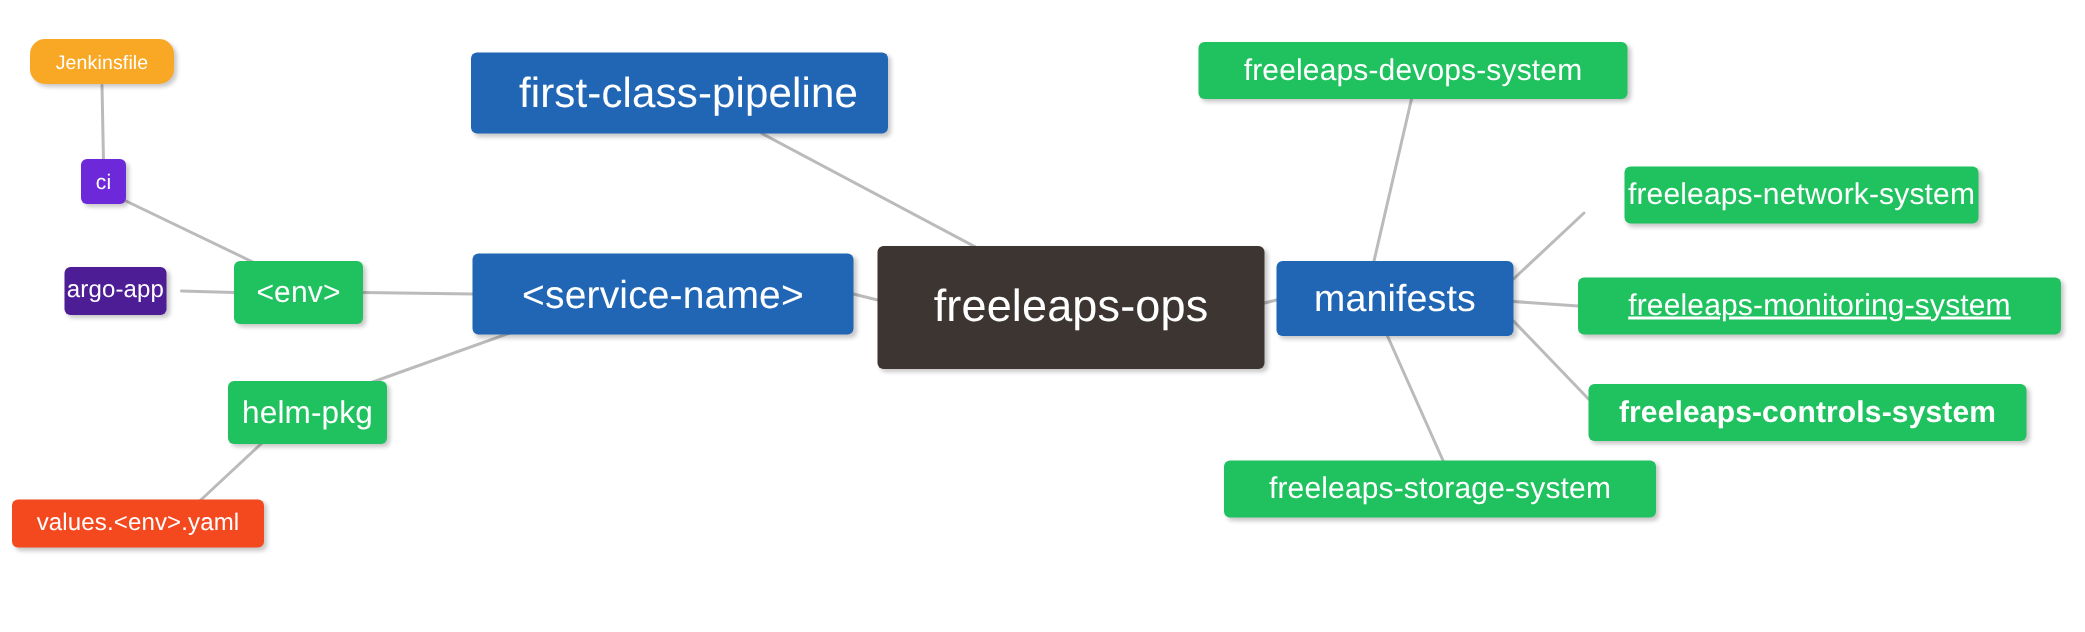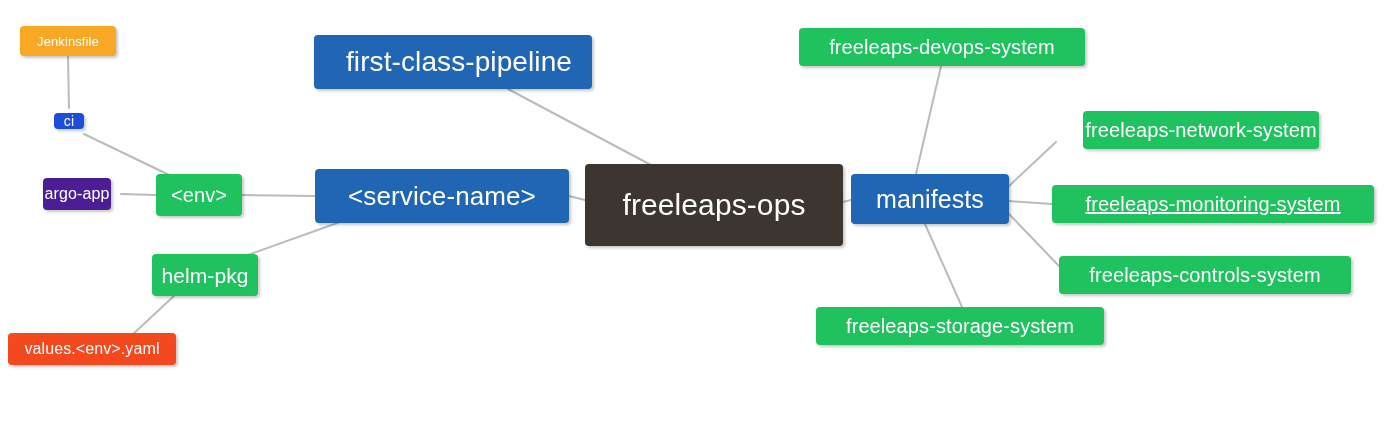"Jenkinsfile" div.node { border-radius: none -> 10px }
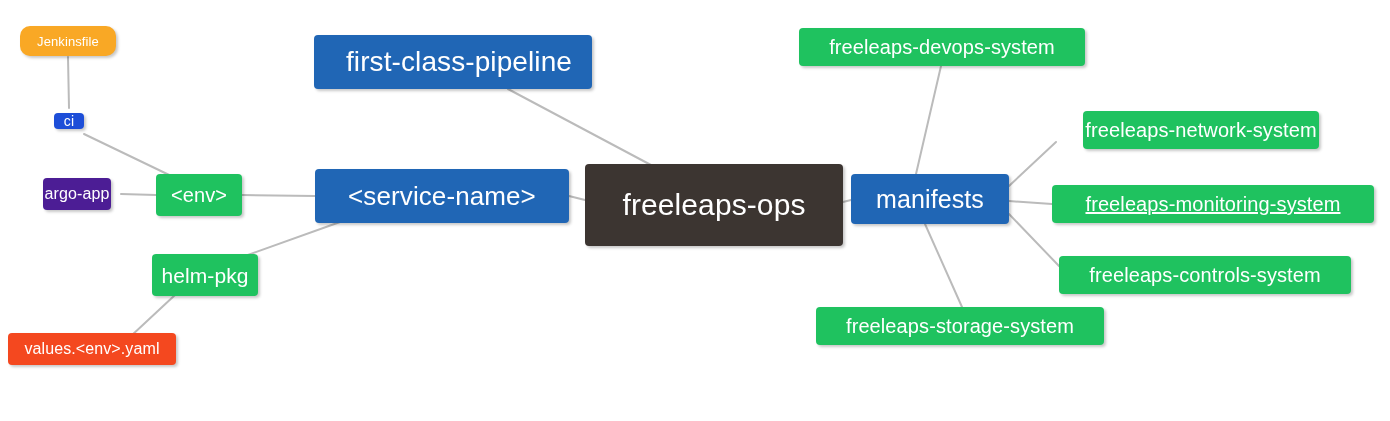"ci" div.node { background: #1d4ed8 -> #6d28d9; height: 16px -> 30px }
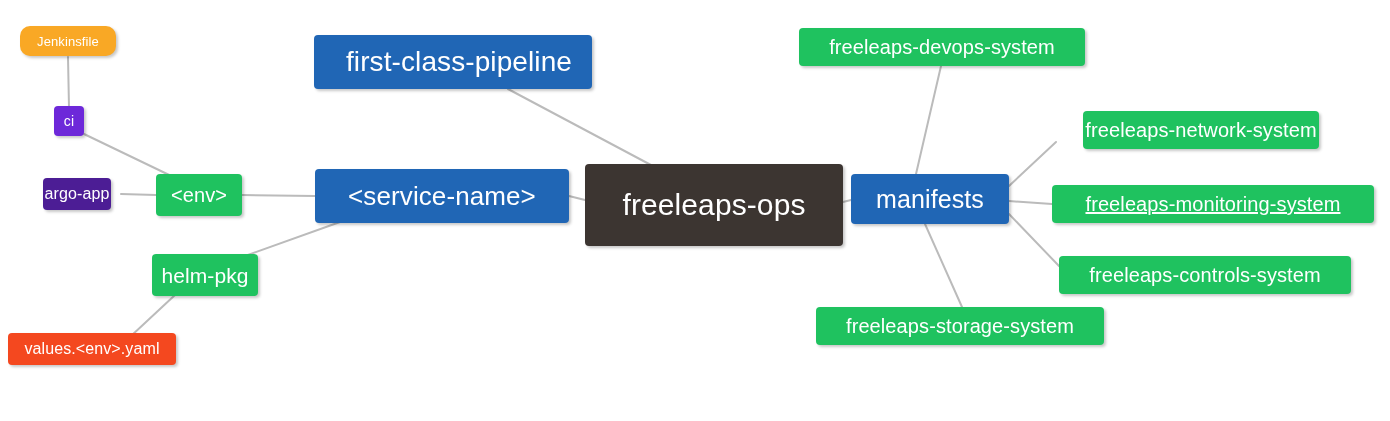"freeleaps-controls-system" div.node { font-weight: none -> bold }
